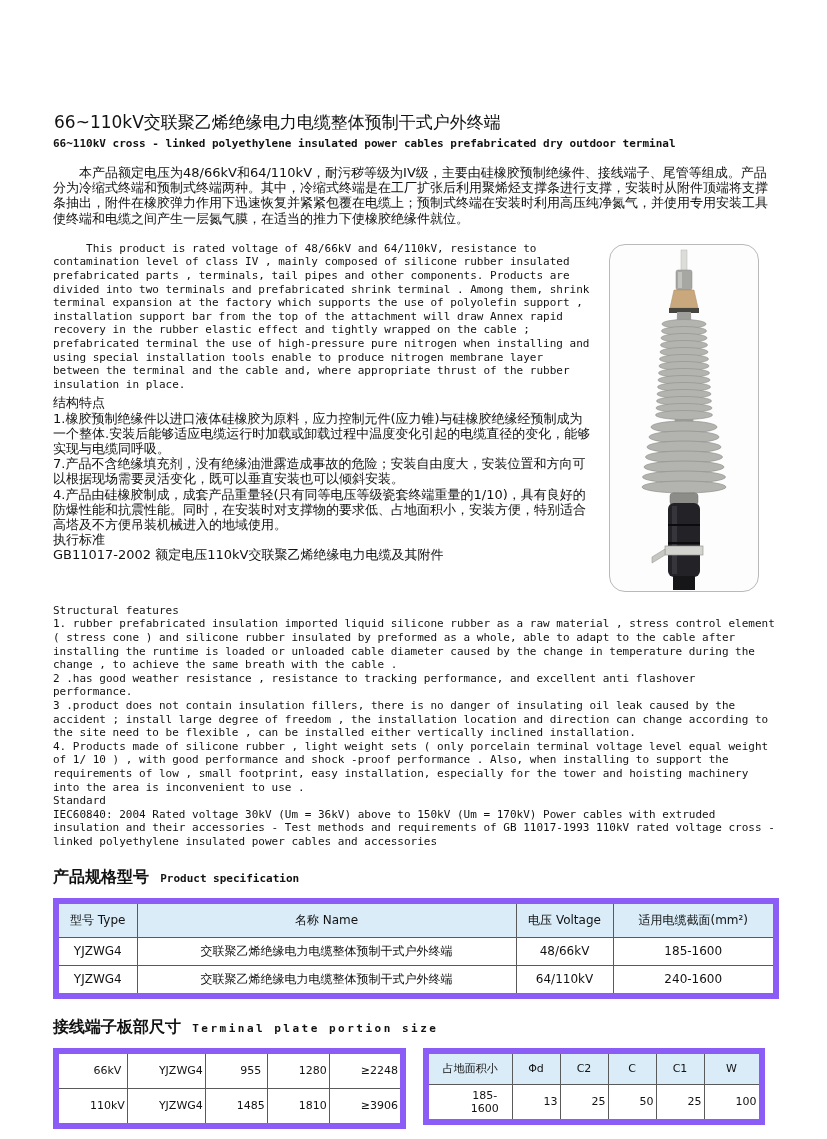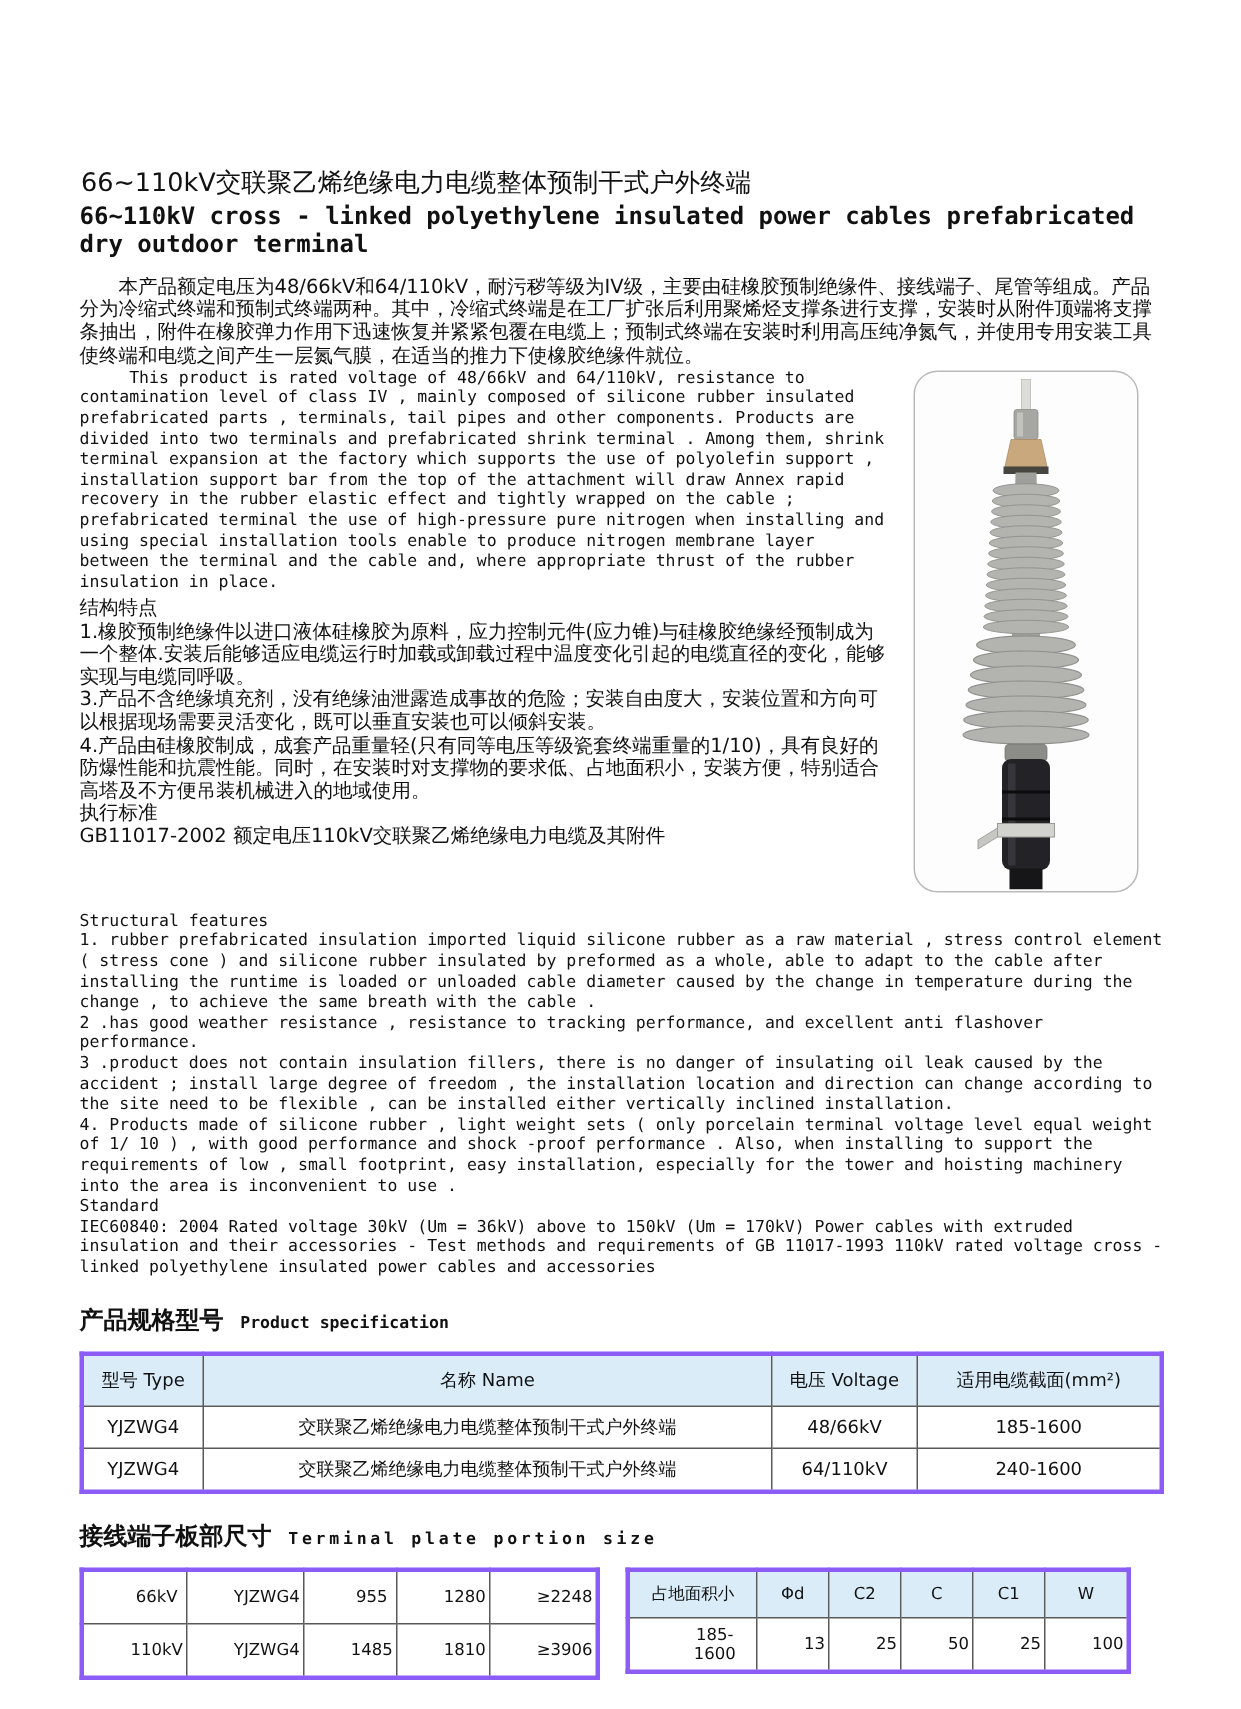"66~110kV cross - linked polyethylene" .title-en { font-size: 16px -> 11px }
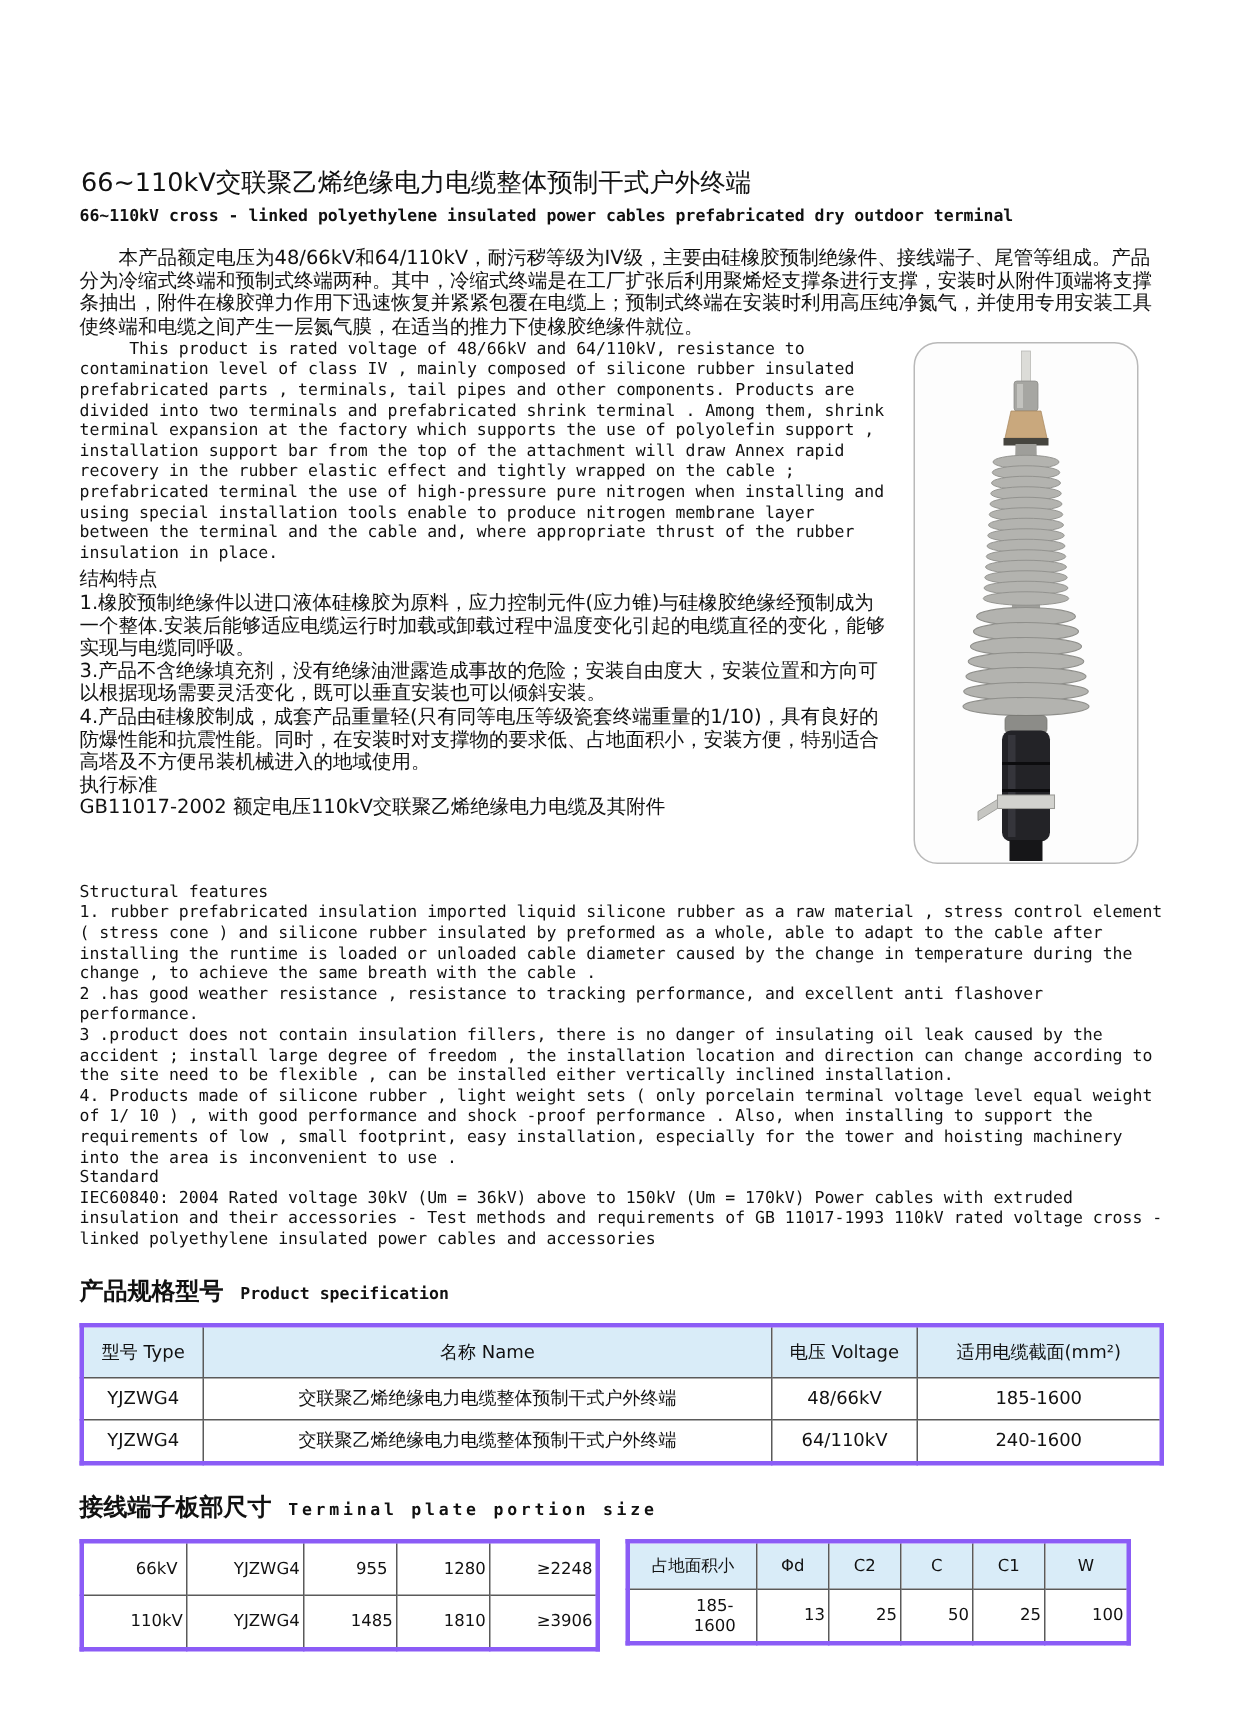"This product is rated voltage" .indent-en { margin-top: none -> 16px }
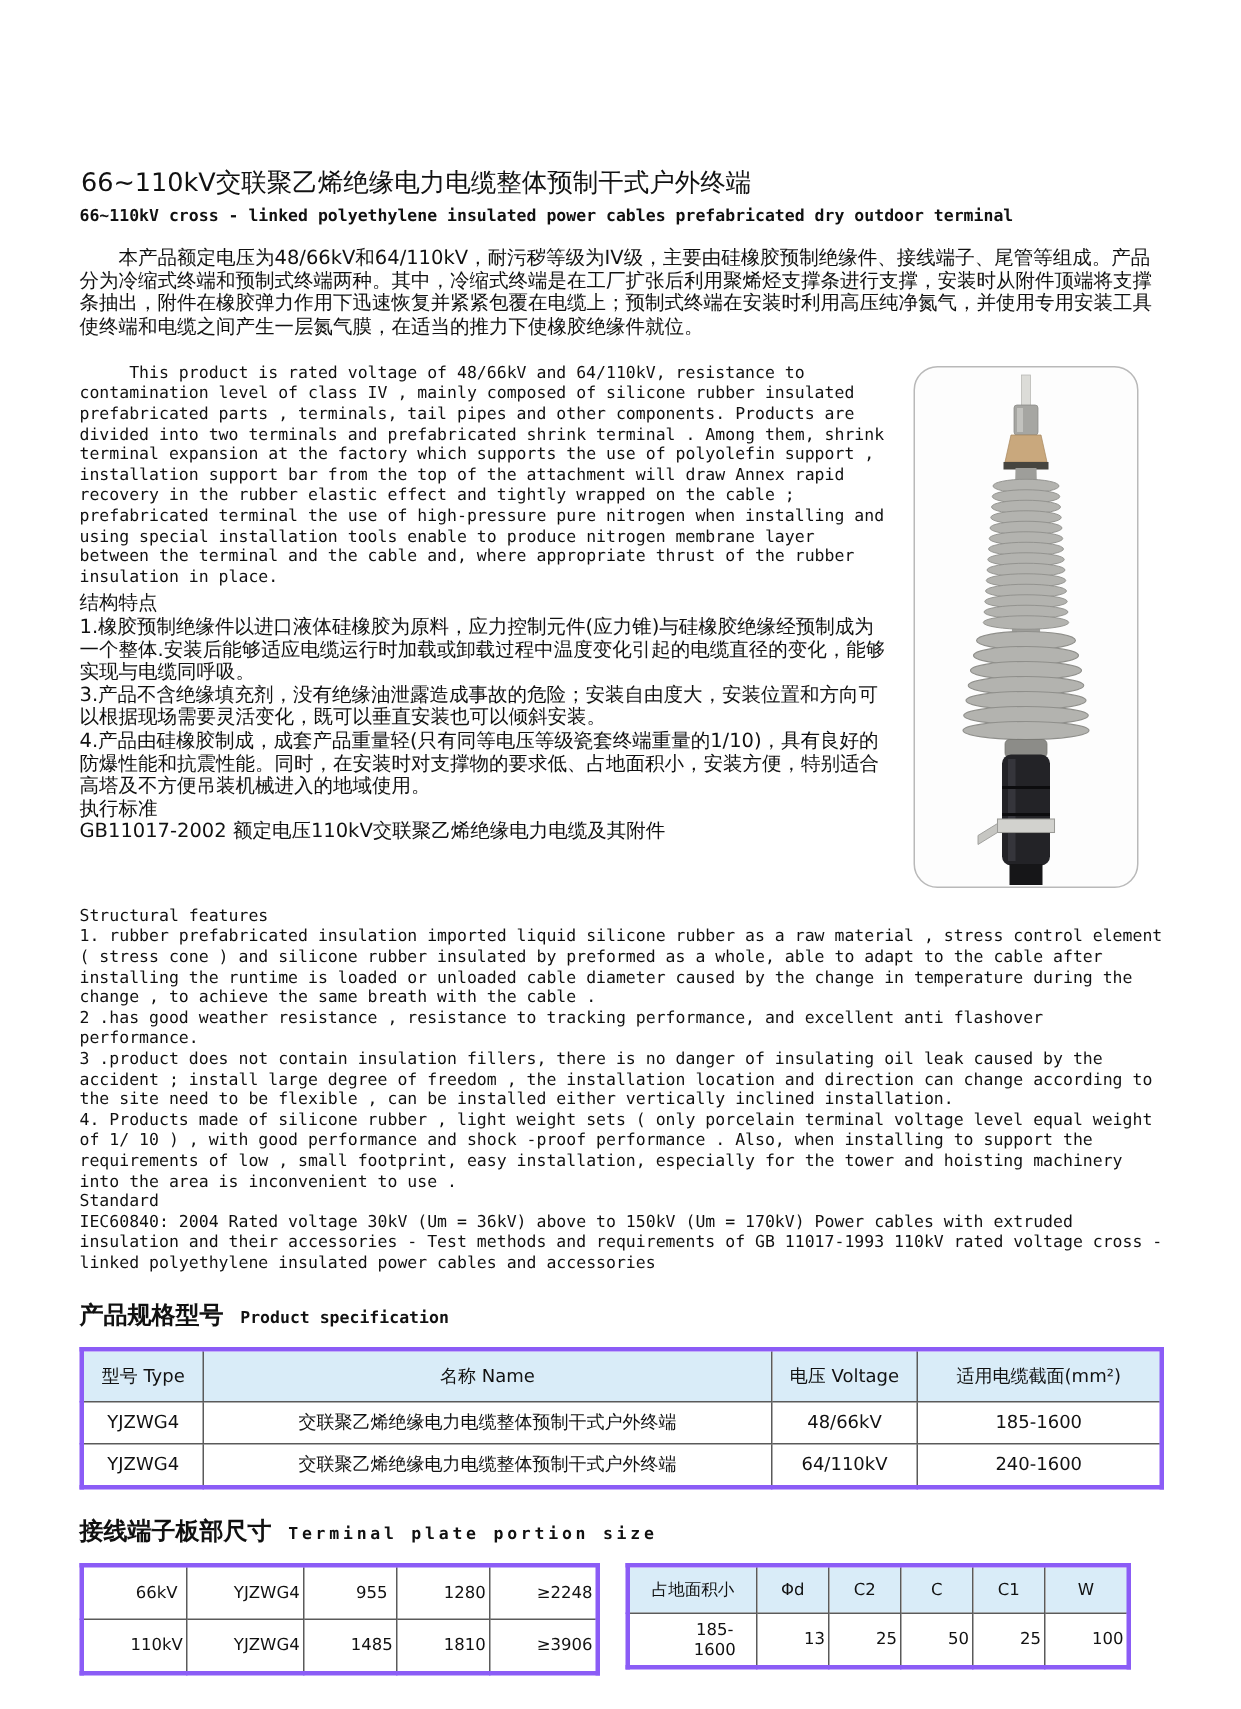"3.产品不含绝缘填充剂，没有绝缘油泄露造成事故的危险；安装自由度大，安装位置和方" p { text: 3 -> 7 }
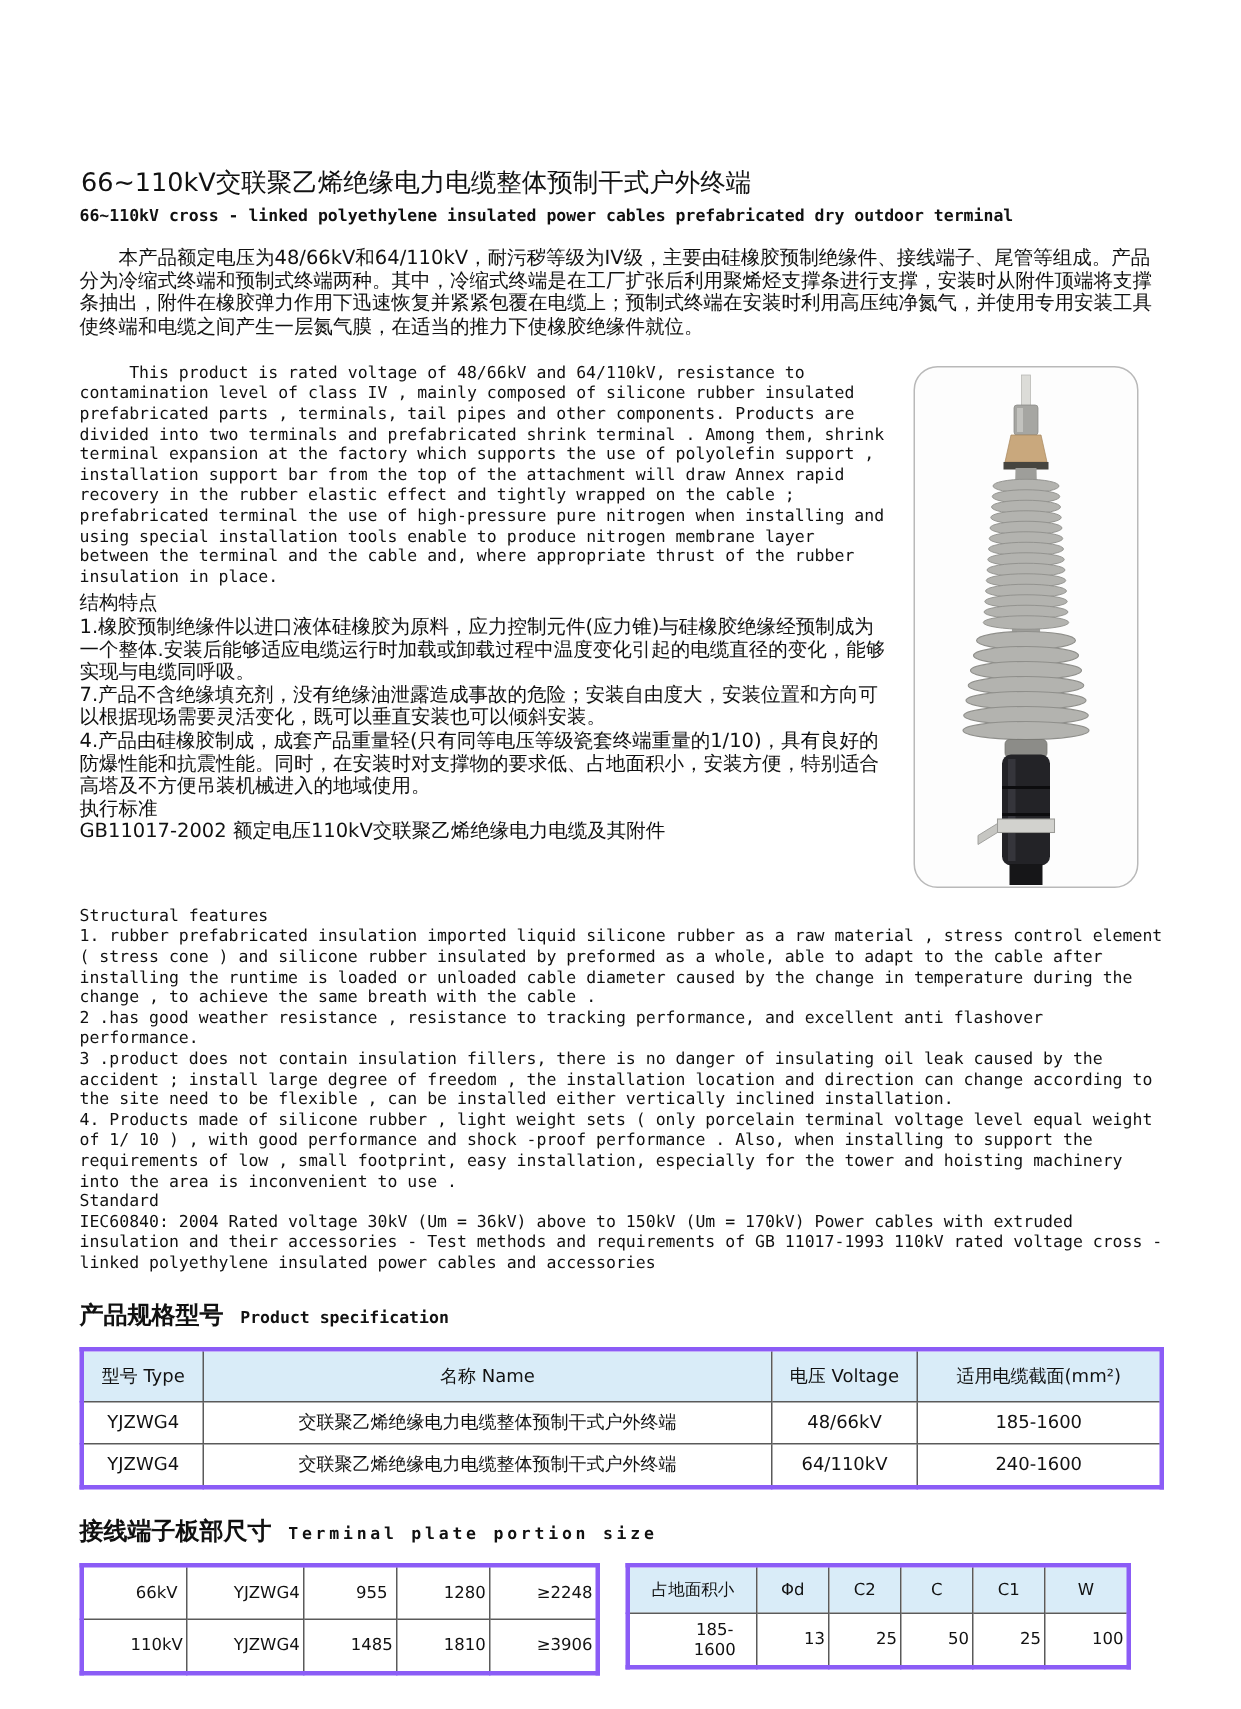"型号 Type" .tbl { border: 3px solid #8b5cf6 -> 6px solid #8b5cf6 }
